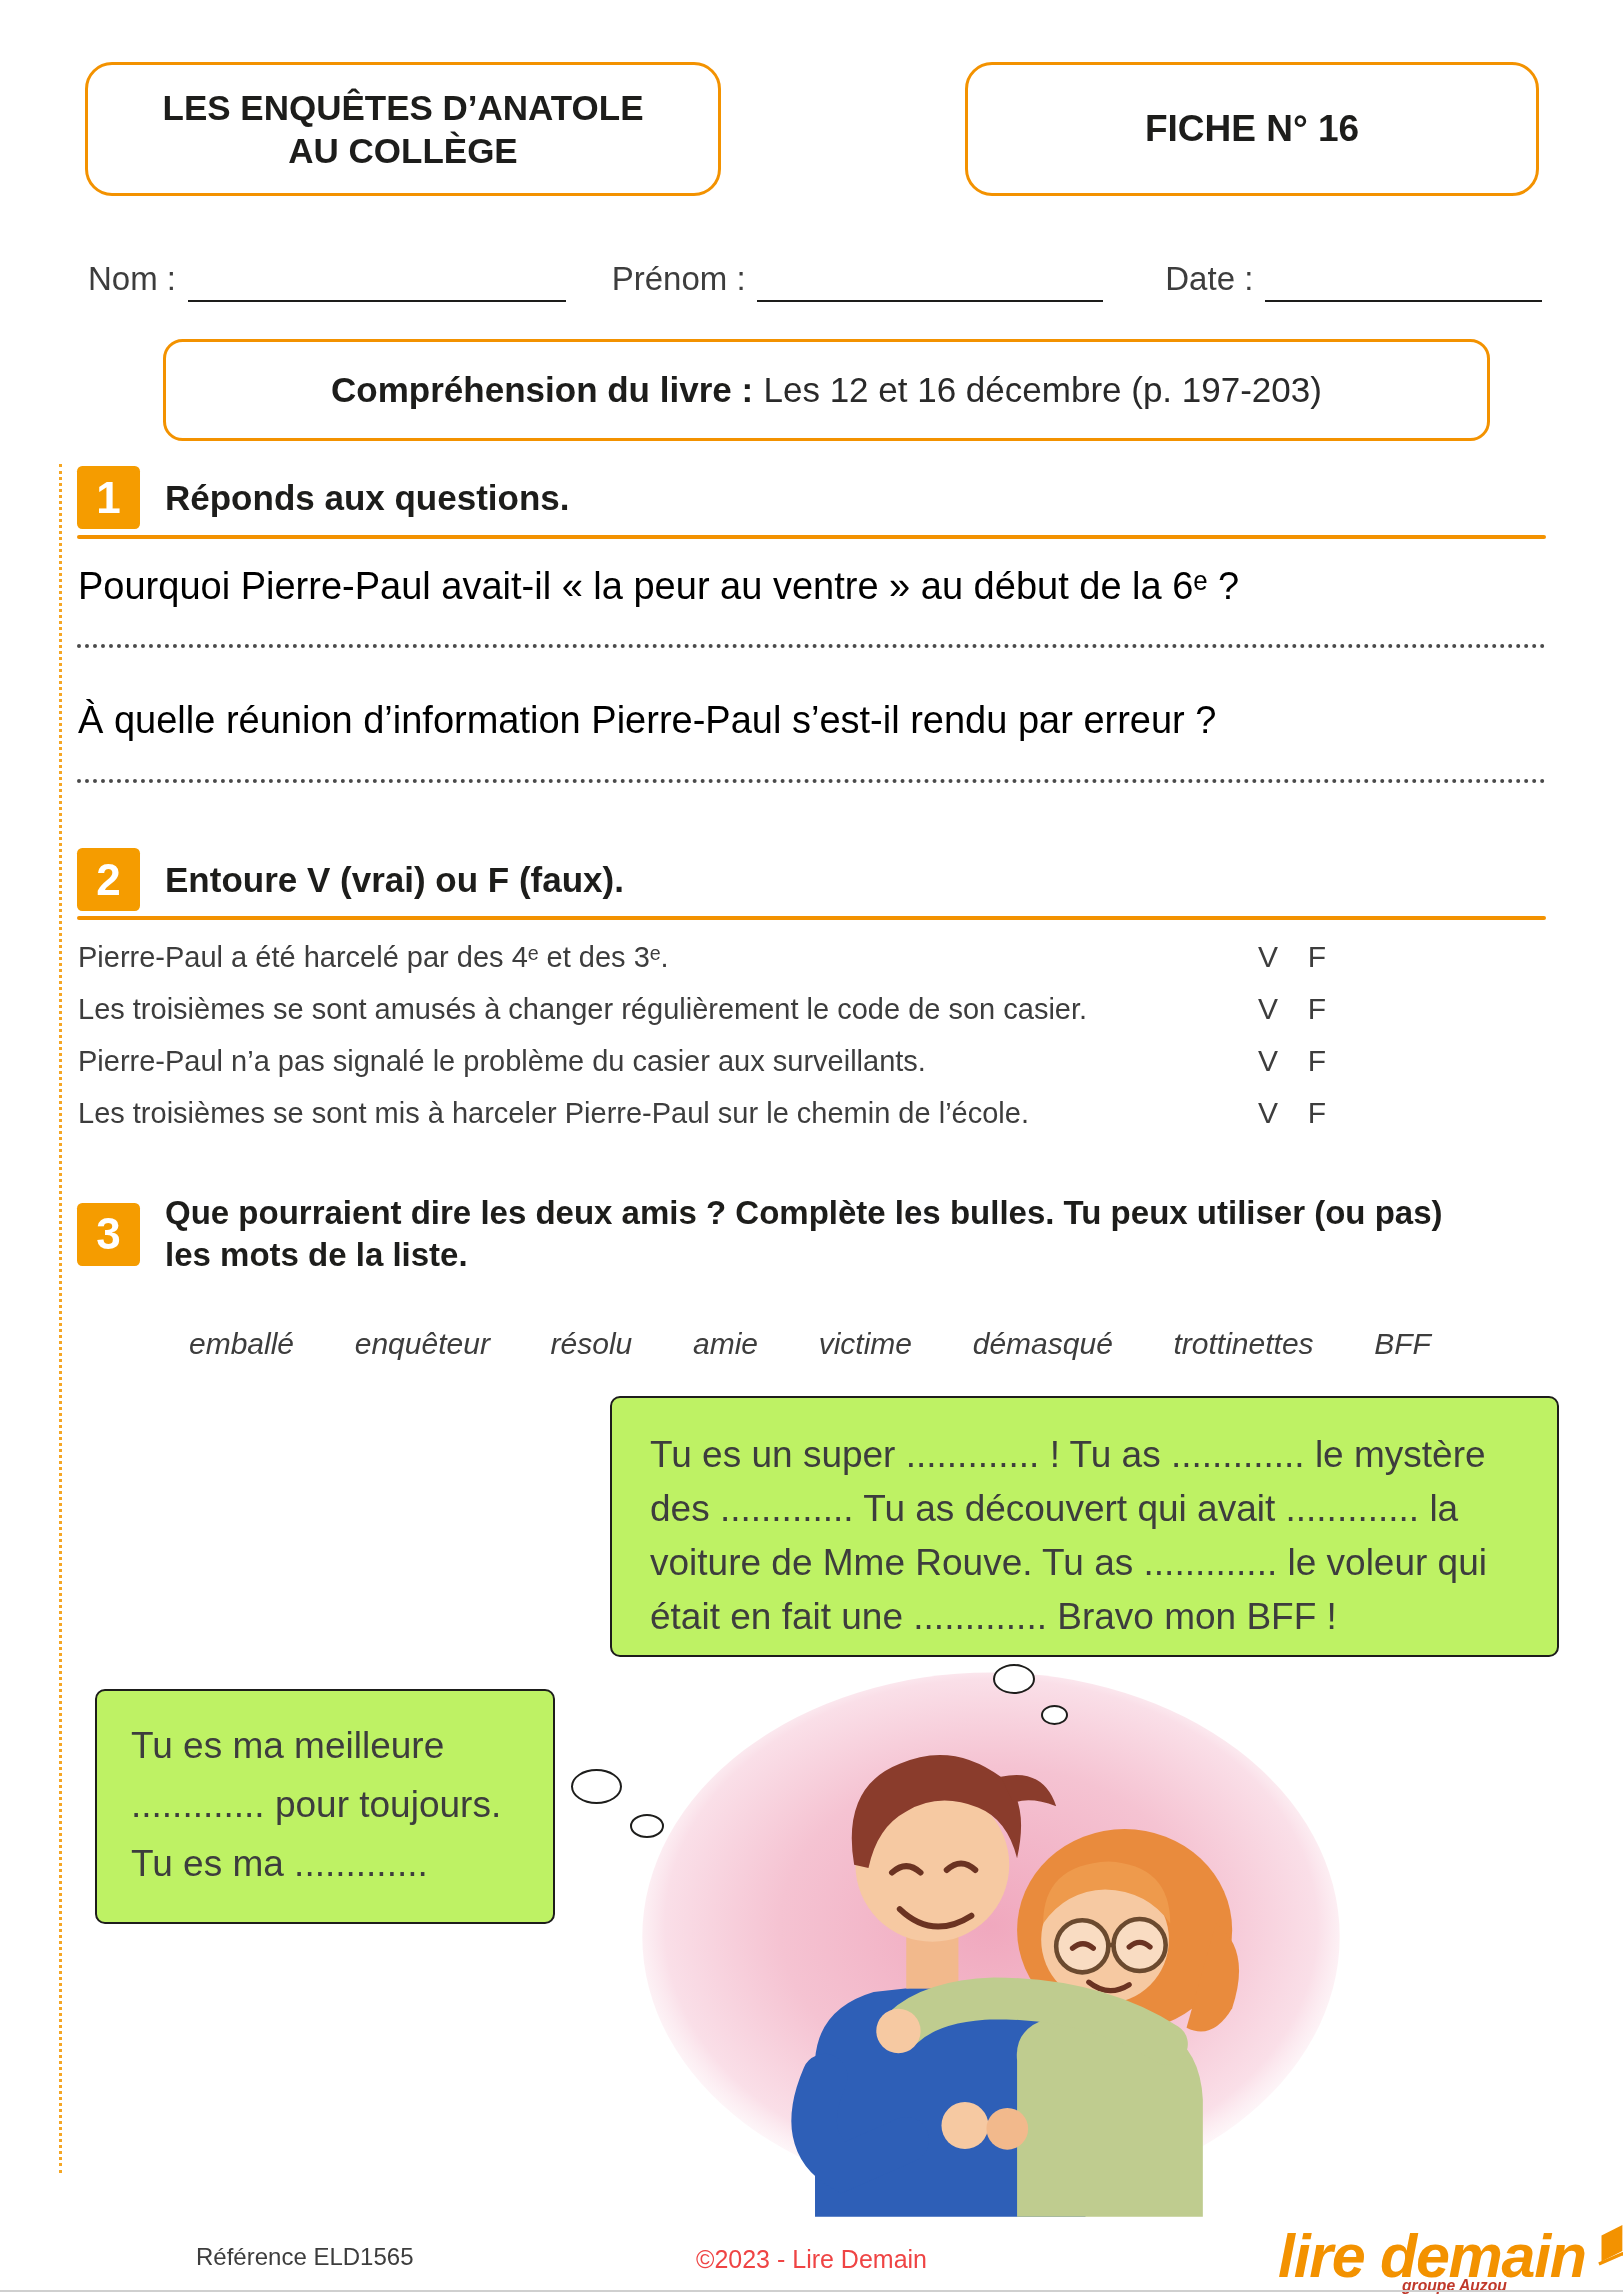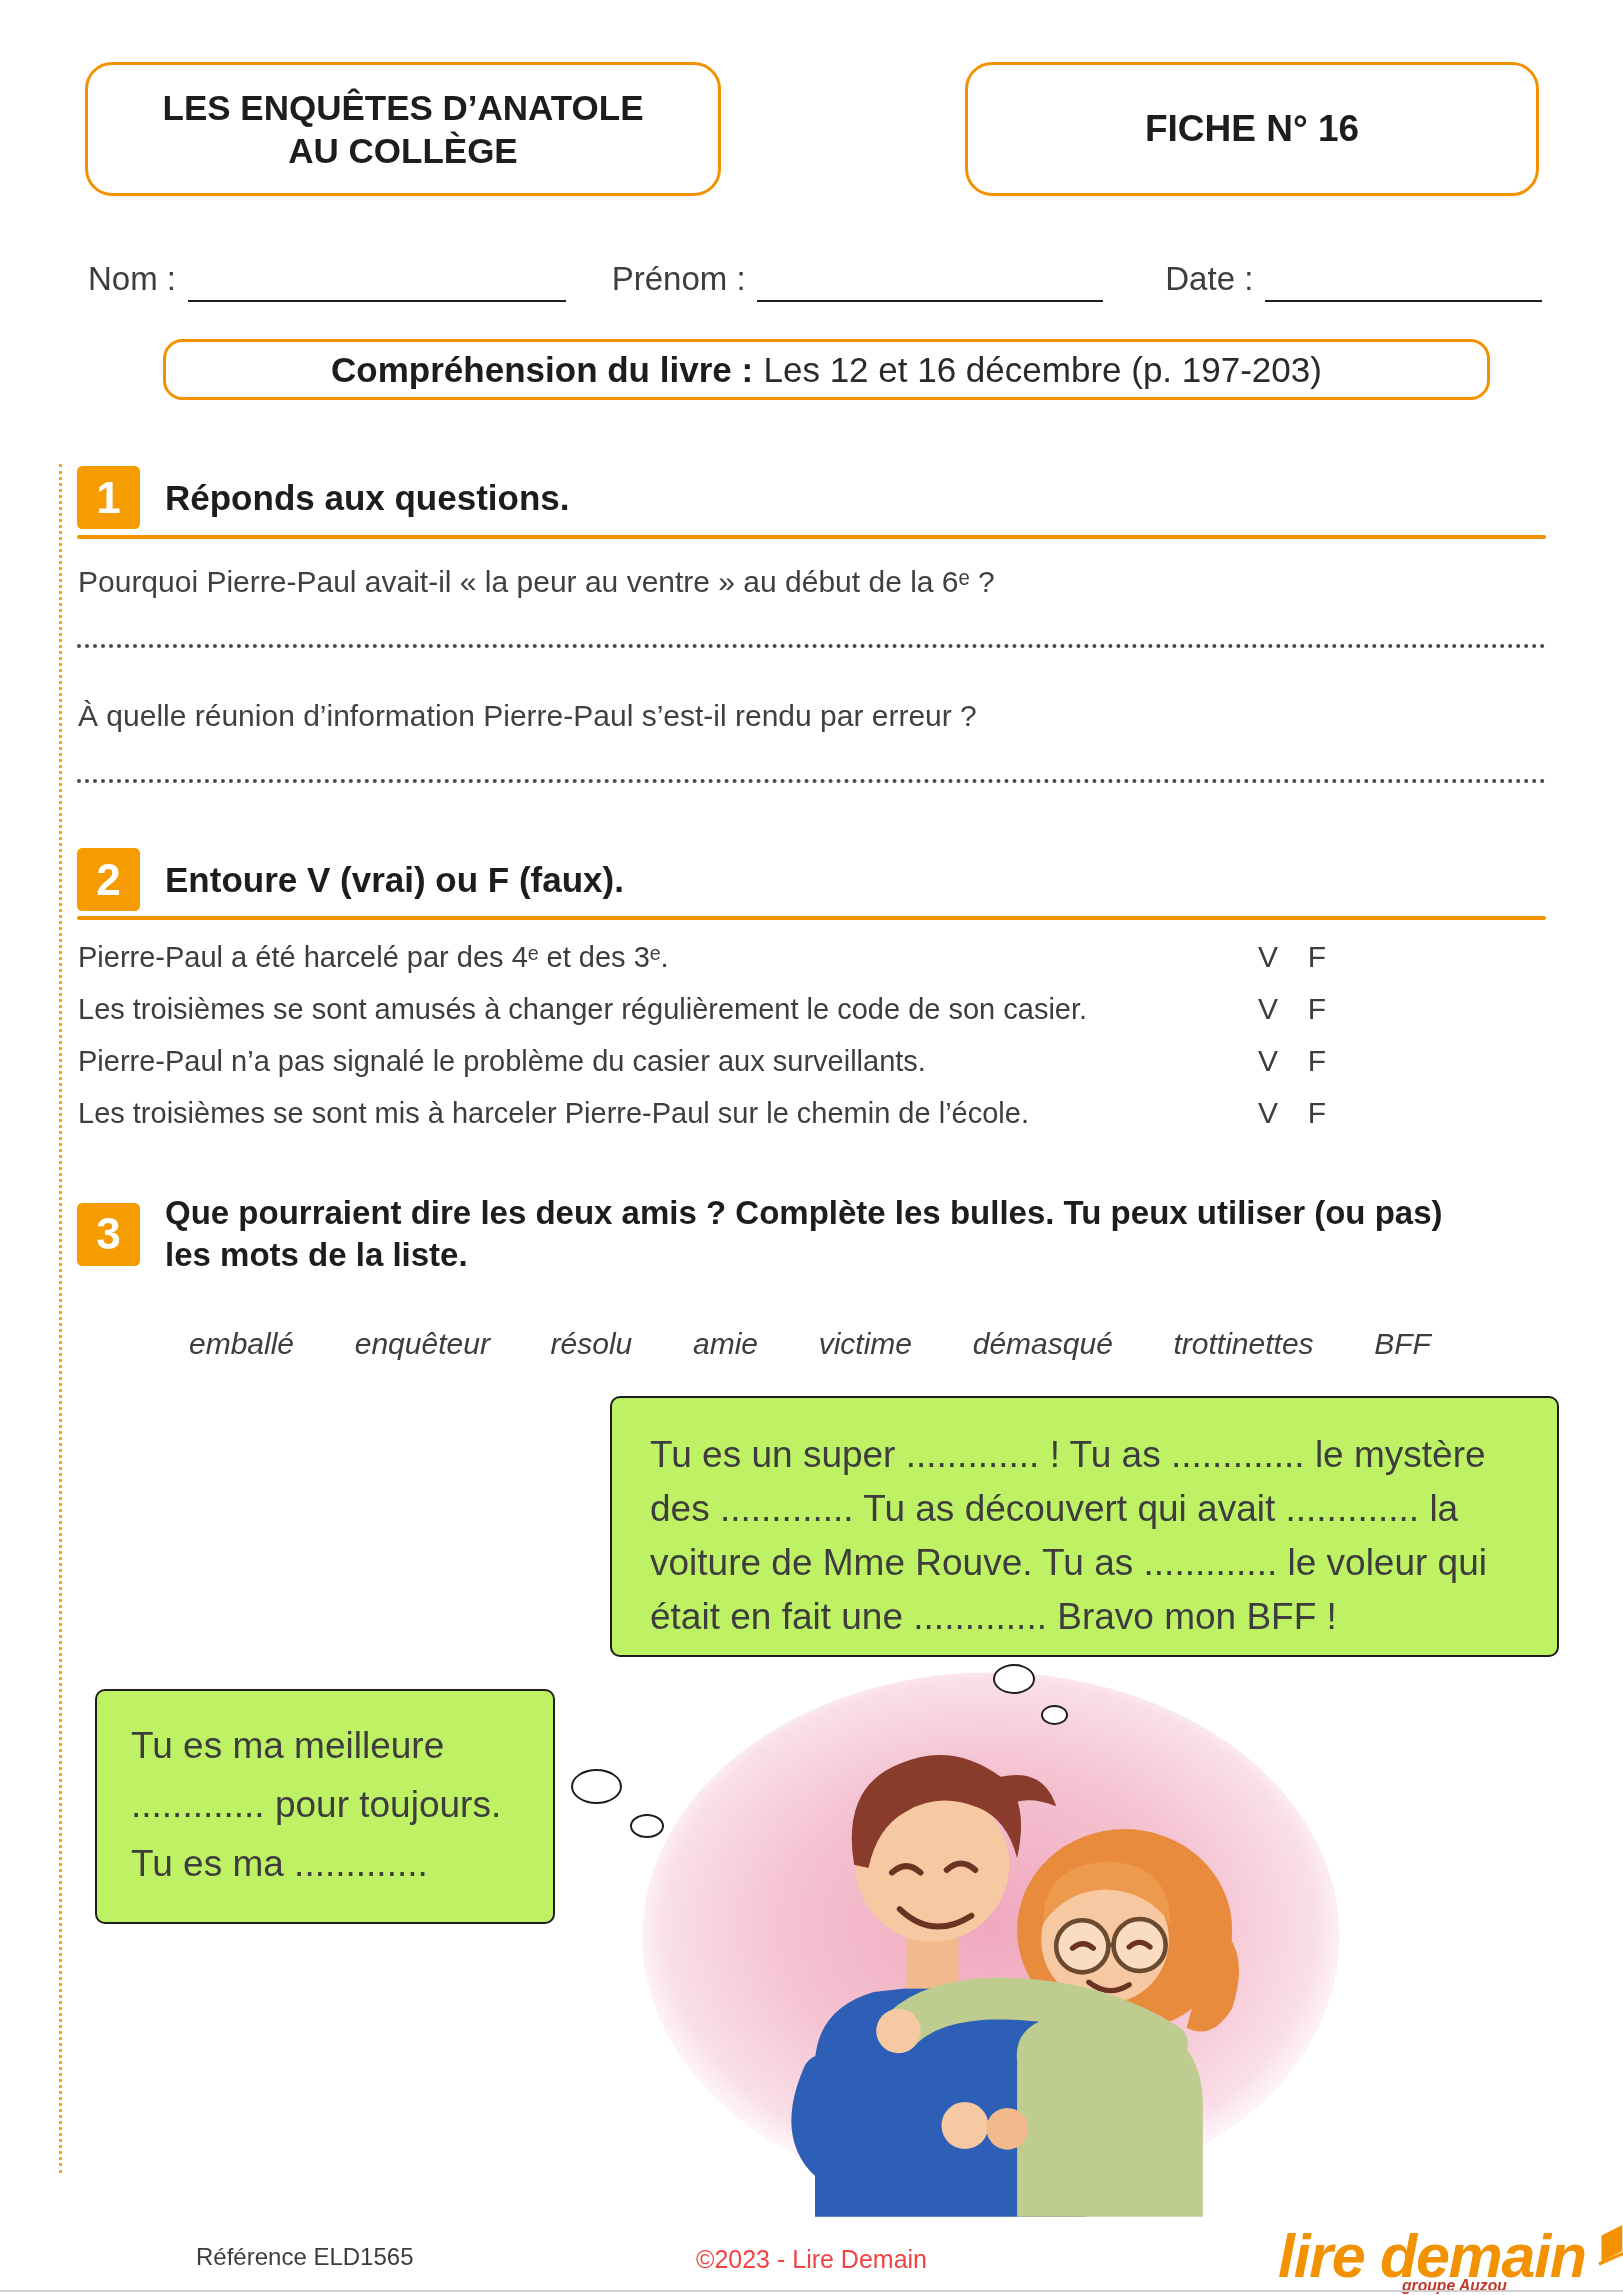"Compréhension du livre :" .comp-box { height: 61px -> 102px }
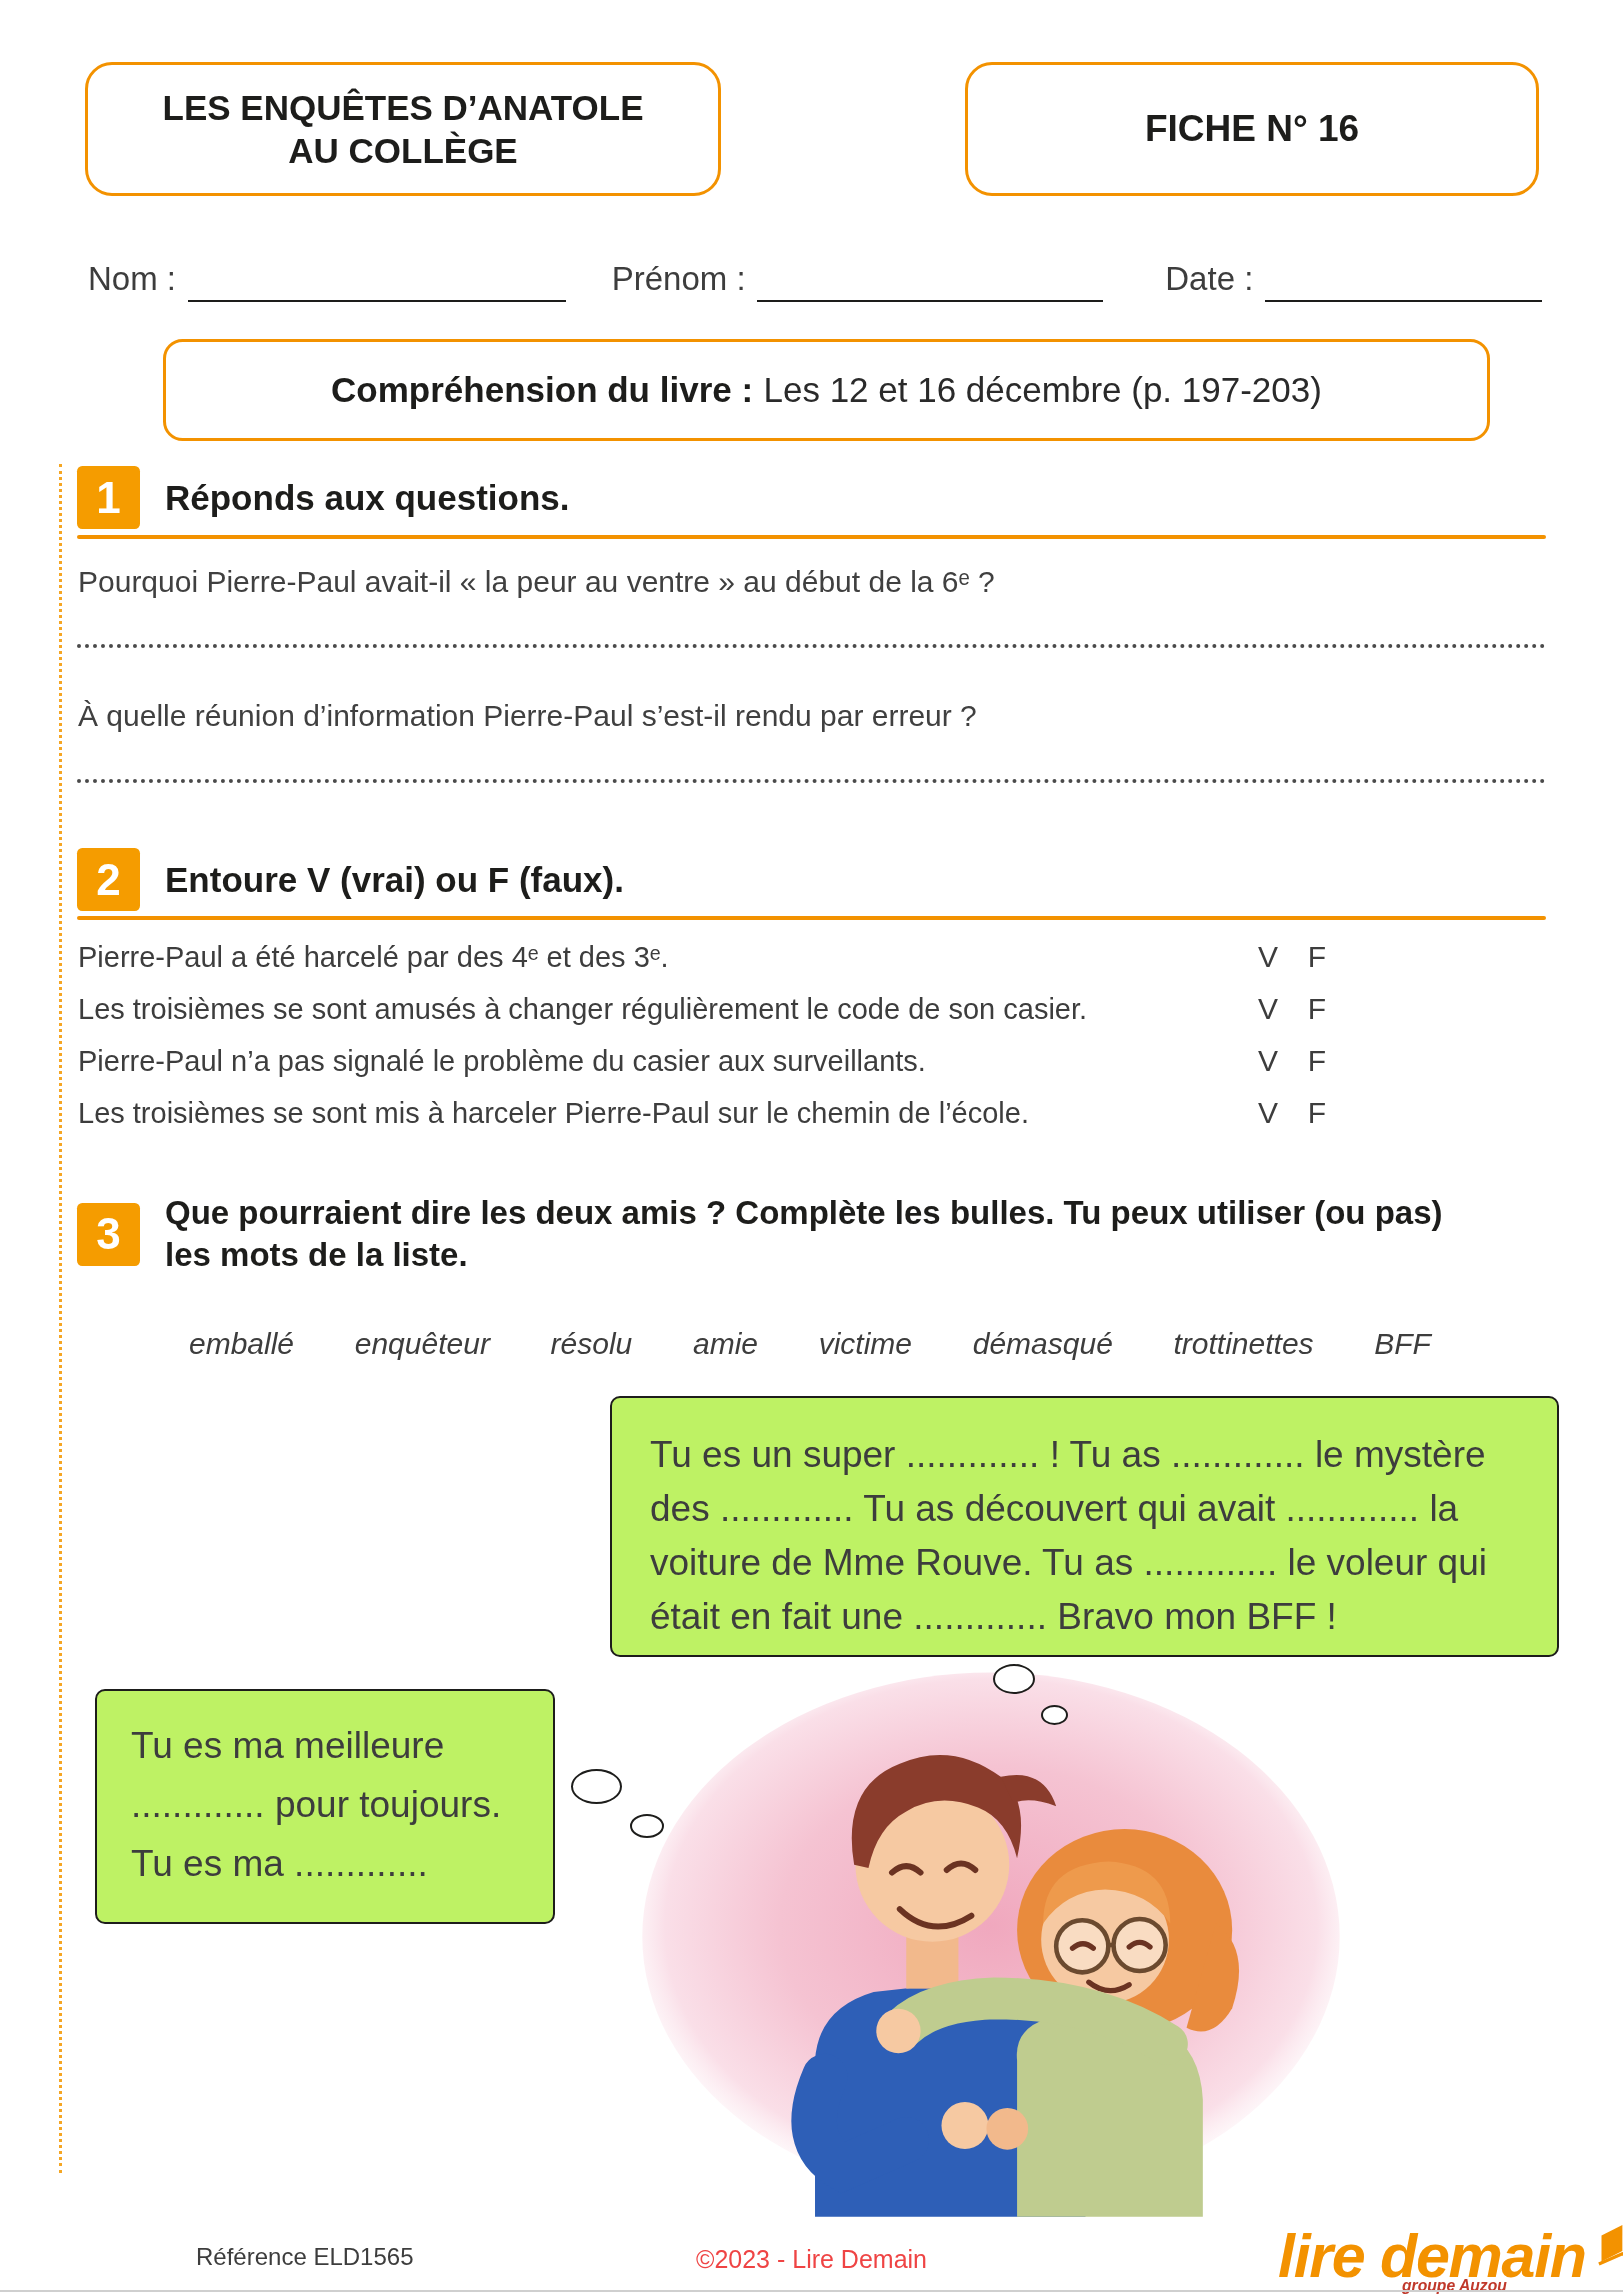"Pourquoi Pierre-Paul avait-il « la" .question { color: #404040 -> #000000; font-size: 30px -> 38px }
